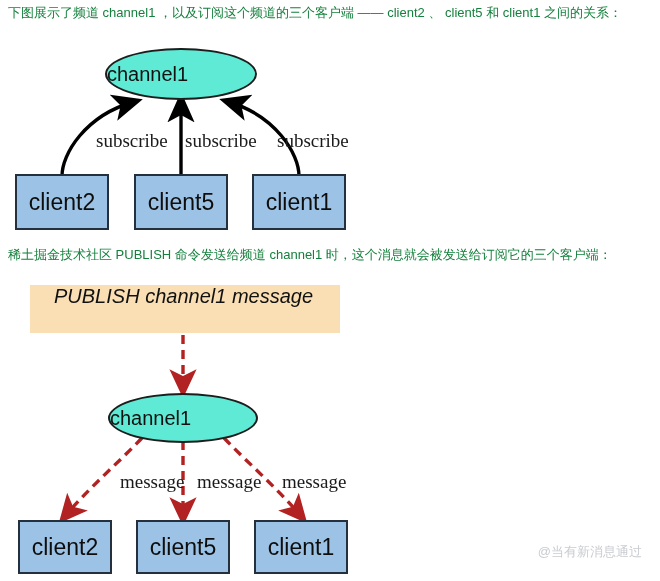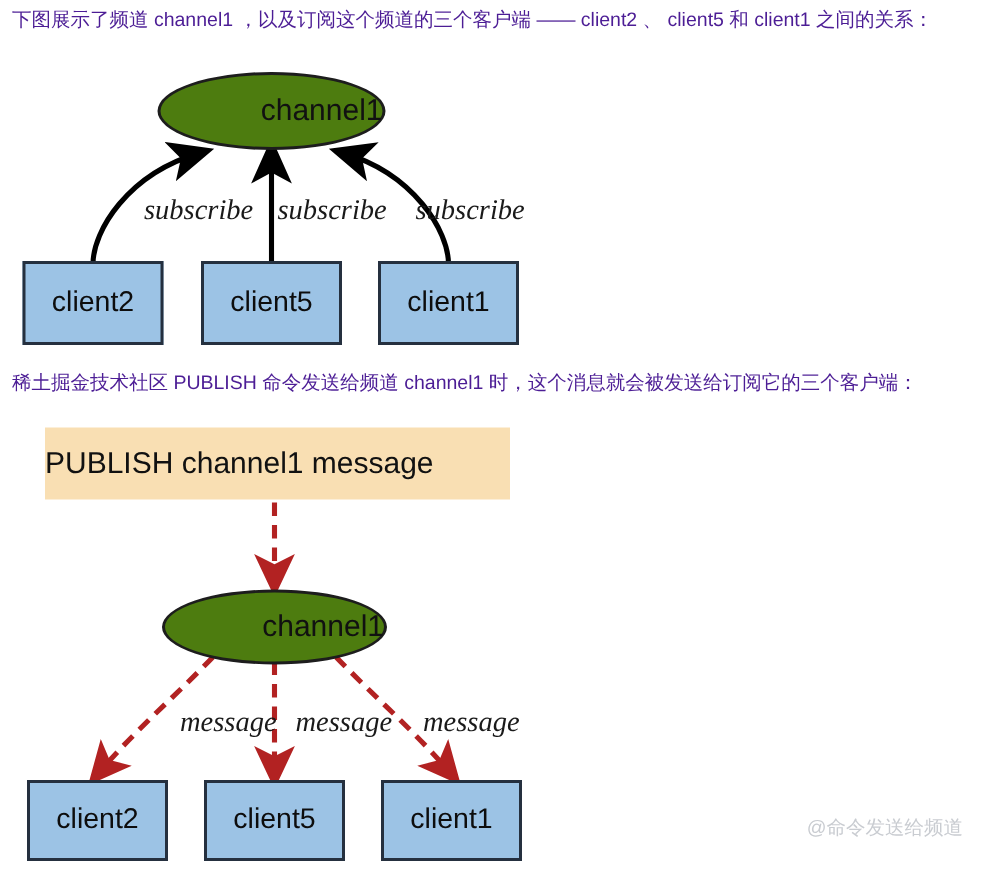"下图展示了频道 channel1 ，以及订阅这个频道的三个客户端 ——" .caption { color: #4c1d95 -> #15803d }
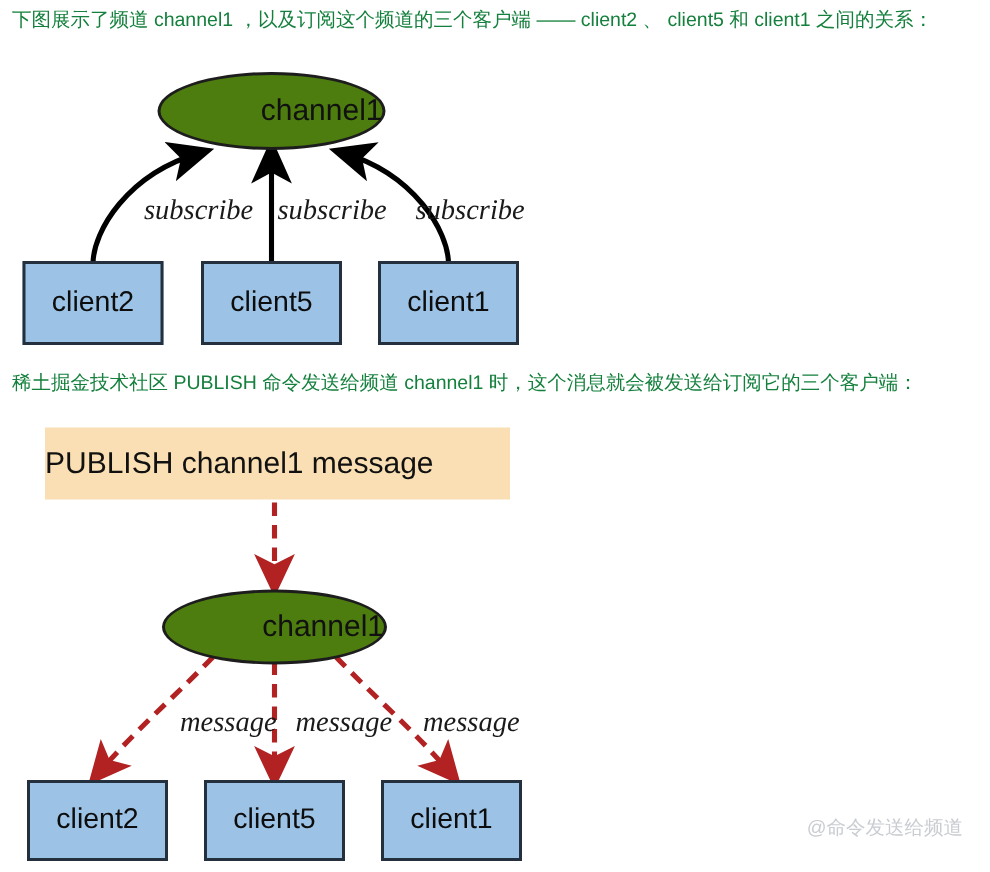"channel1" .node-ellipse { background: #4d7c0f -> #5eead4; justify-content: flex-end -> flex-start }
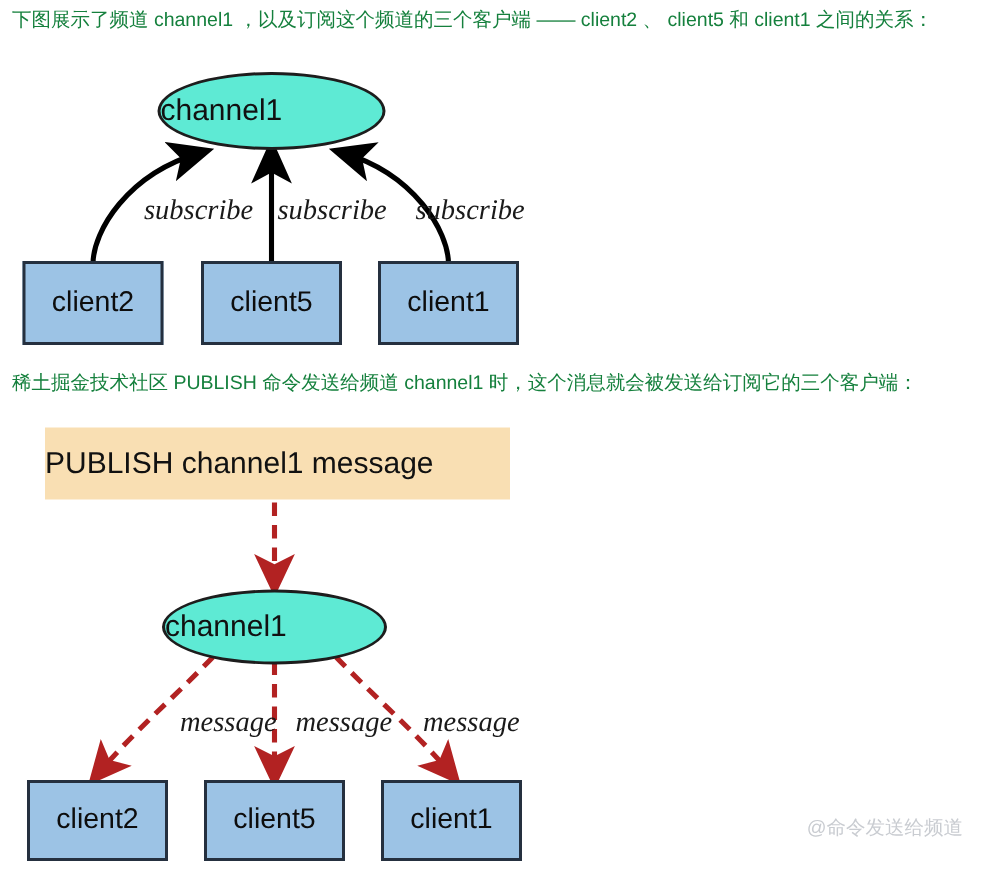"subscribe" .edge-label { font-style: italic -> none }
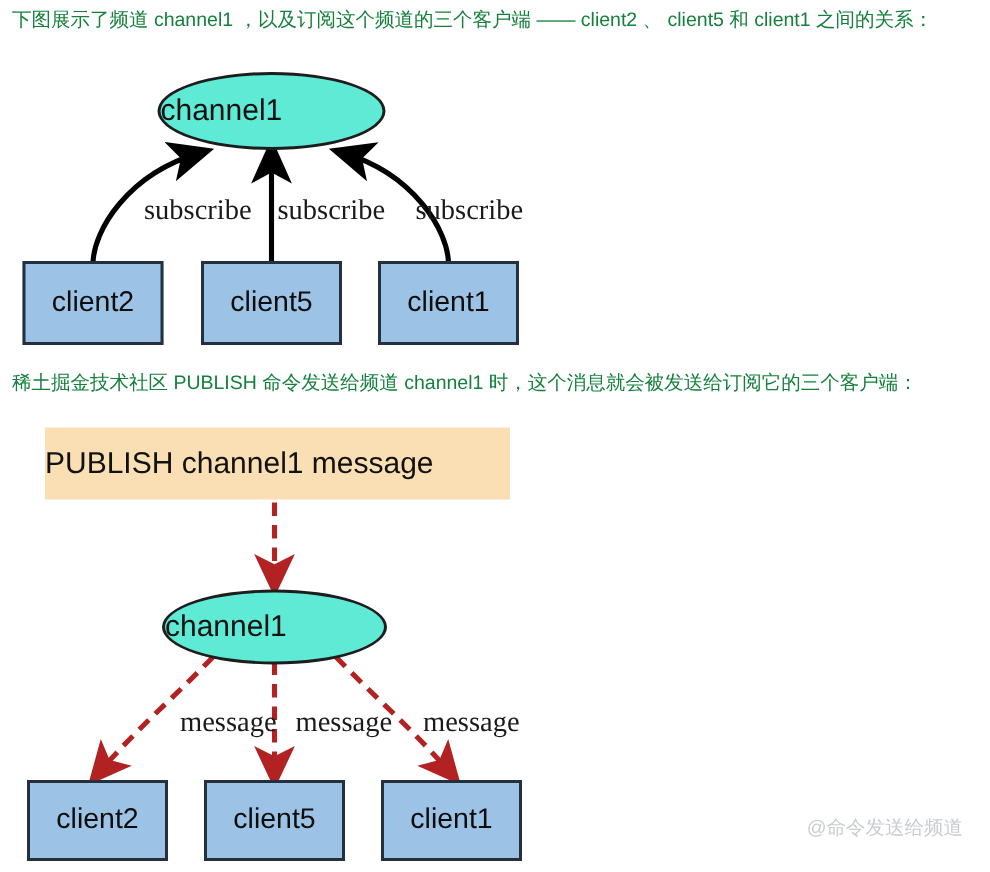"client2" .node-box { font-size: 19px -> 23px }
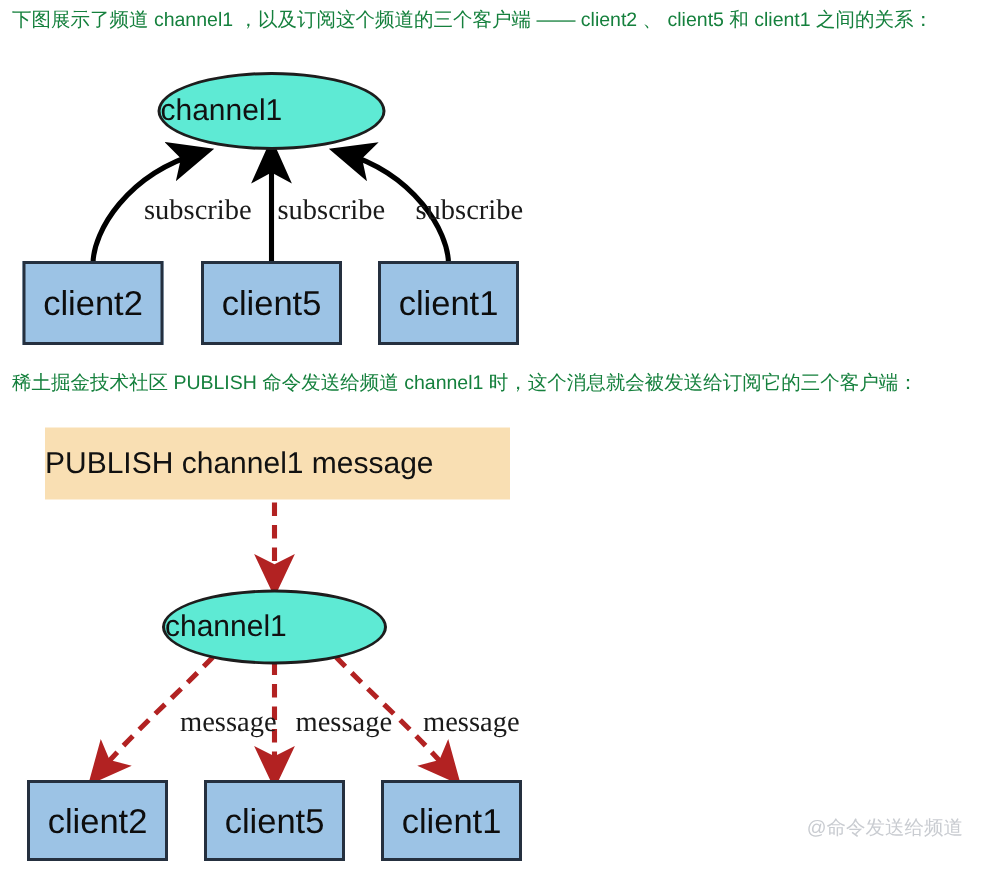"PUBLISH channel1 message" .cmd-box { align-items: center -> none; font-style: none -> italic; padding-left: 0 -> 24px }
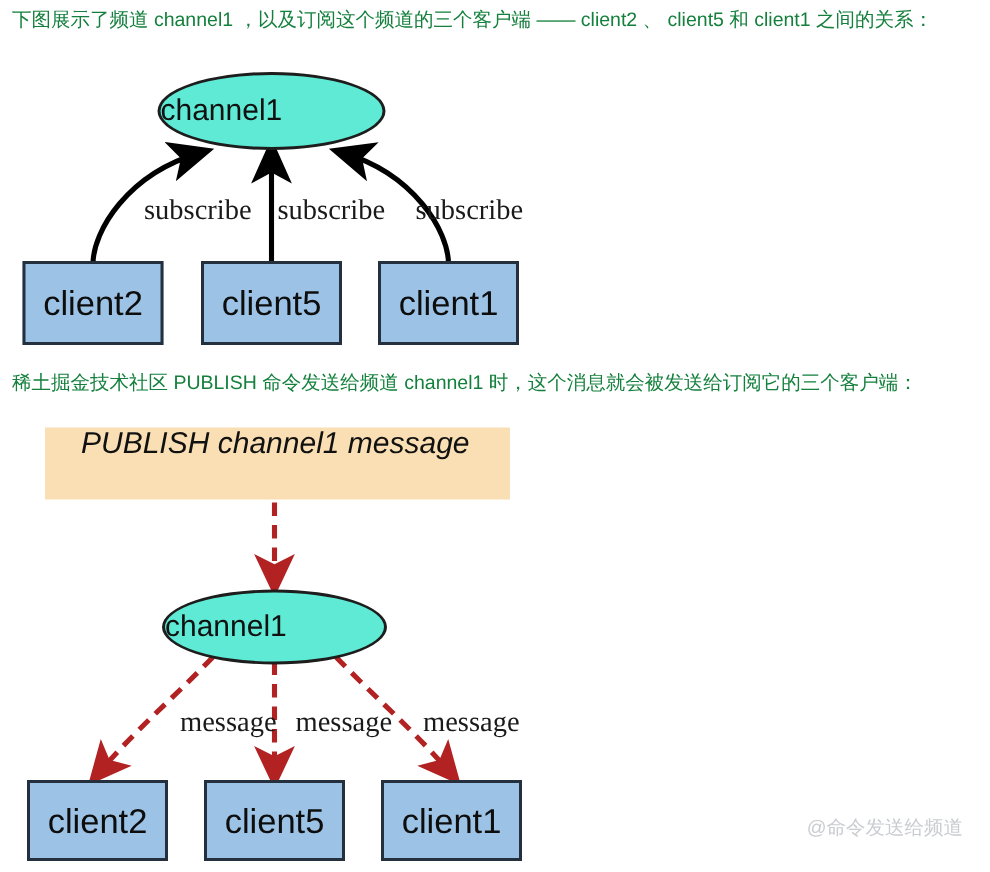"@命令发送给频道" div.watermark { text: @命令发送给频道 -> @当有新消息通过 }
